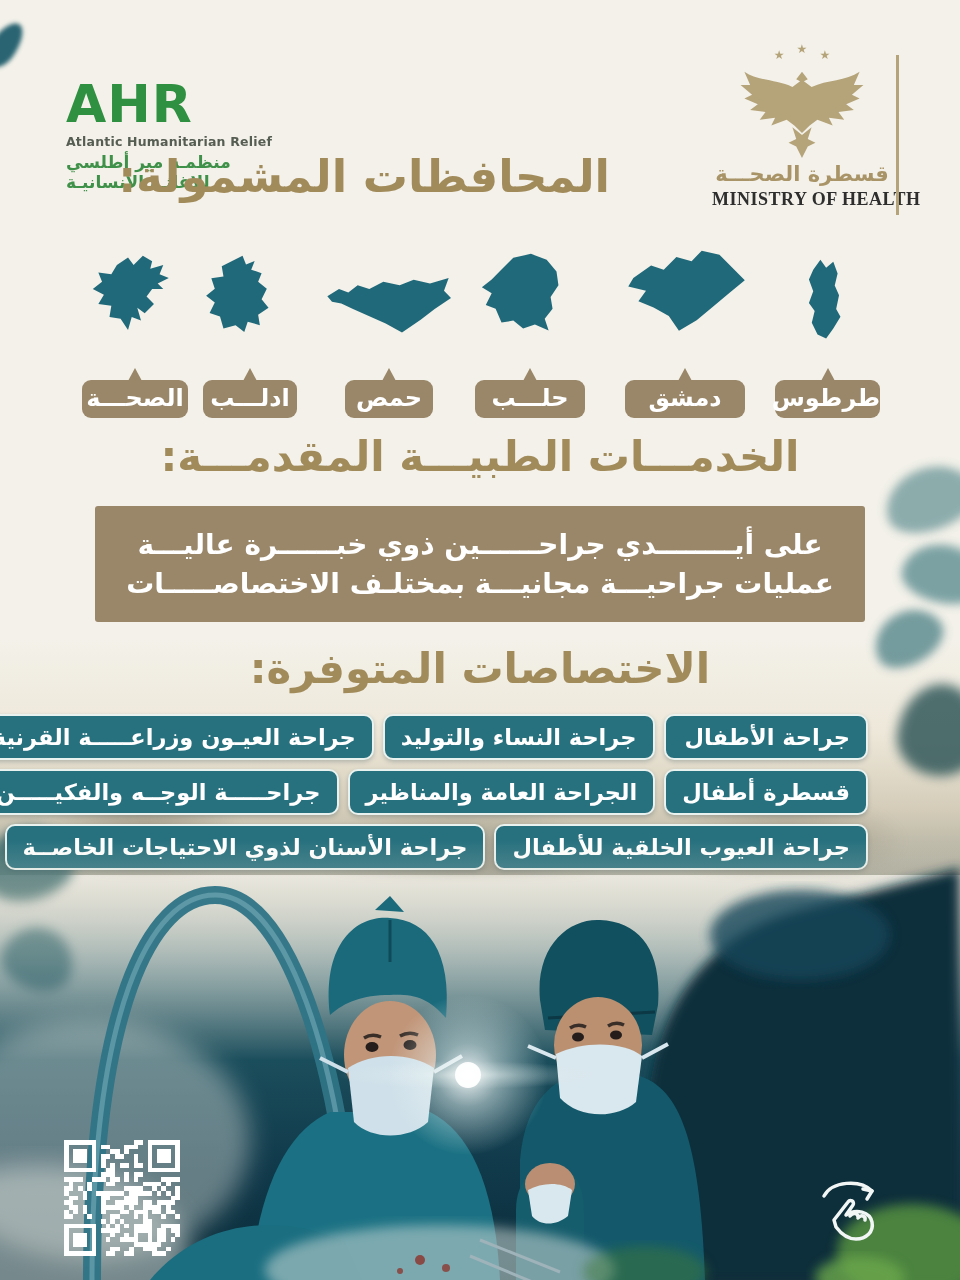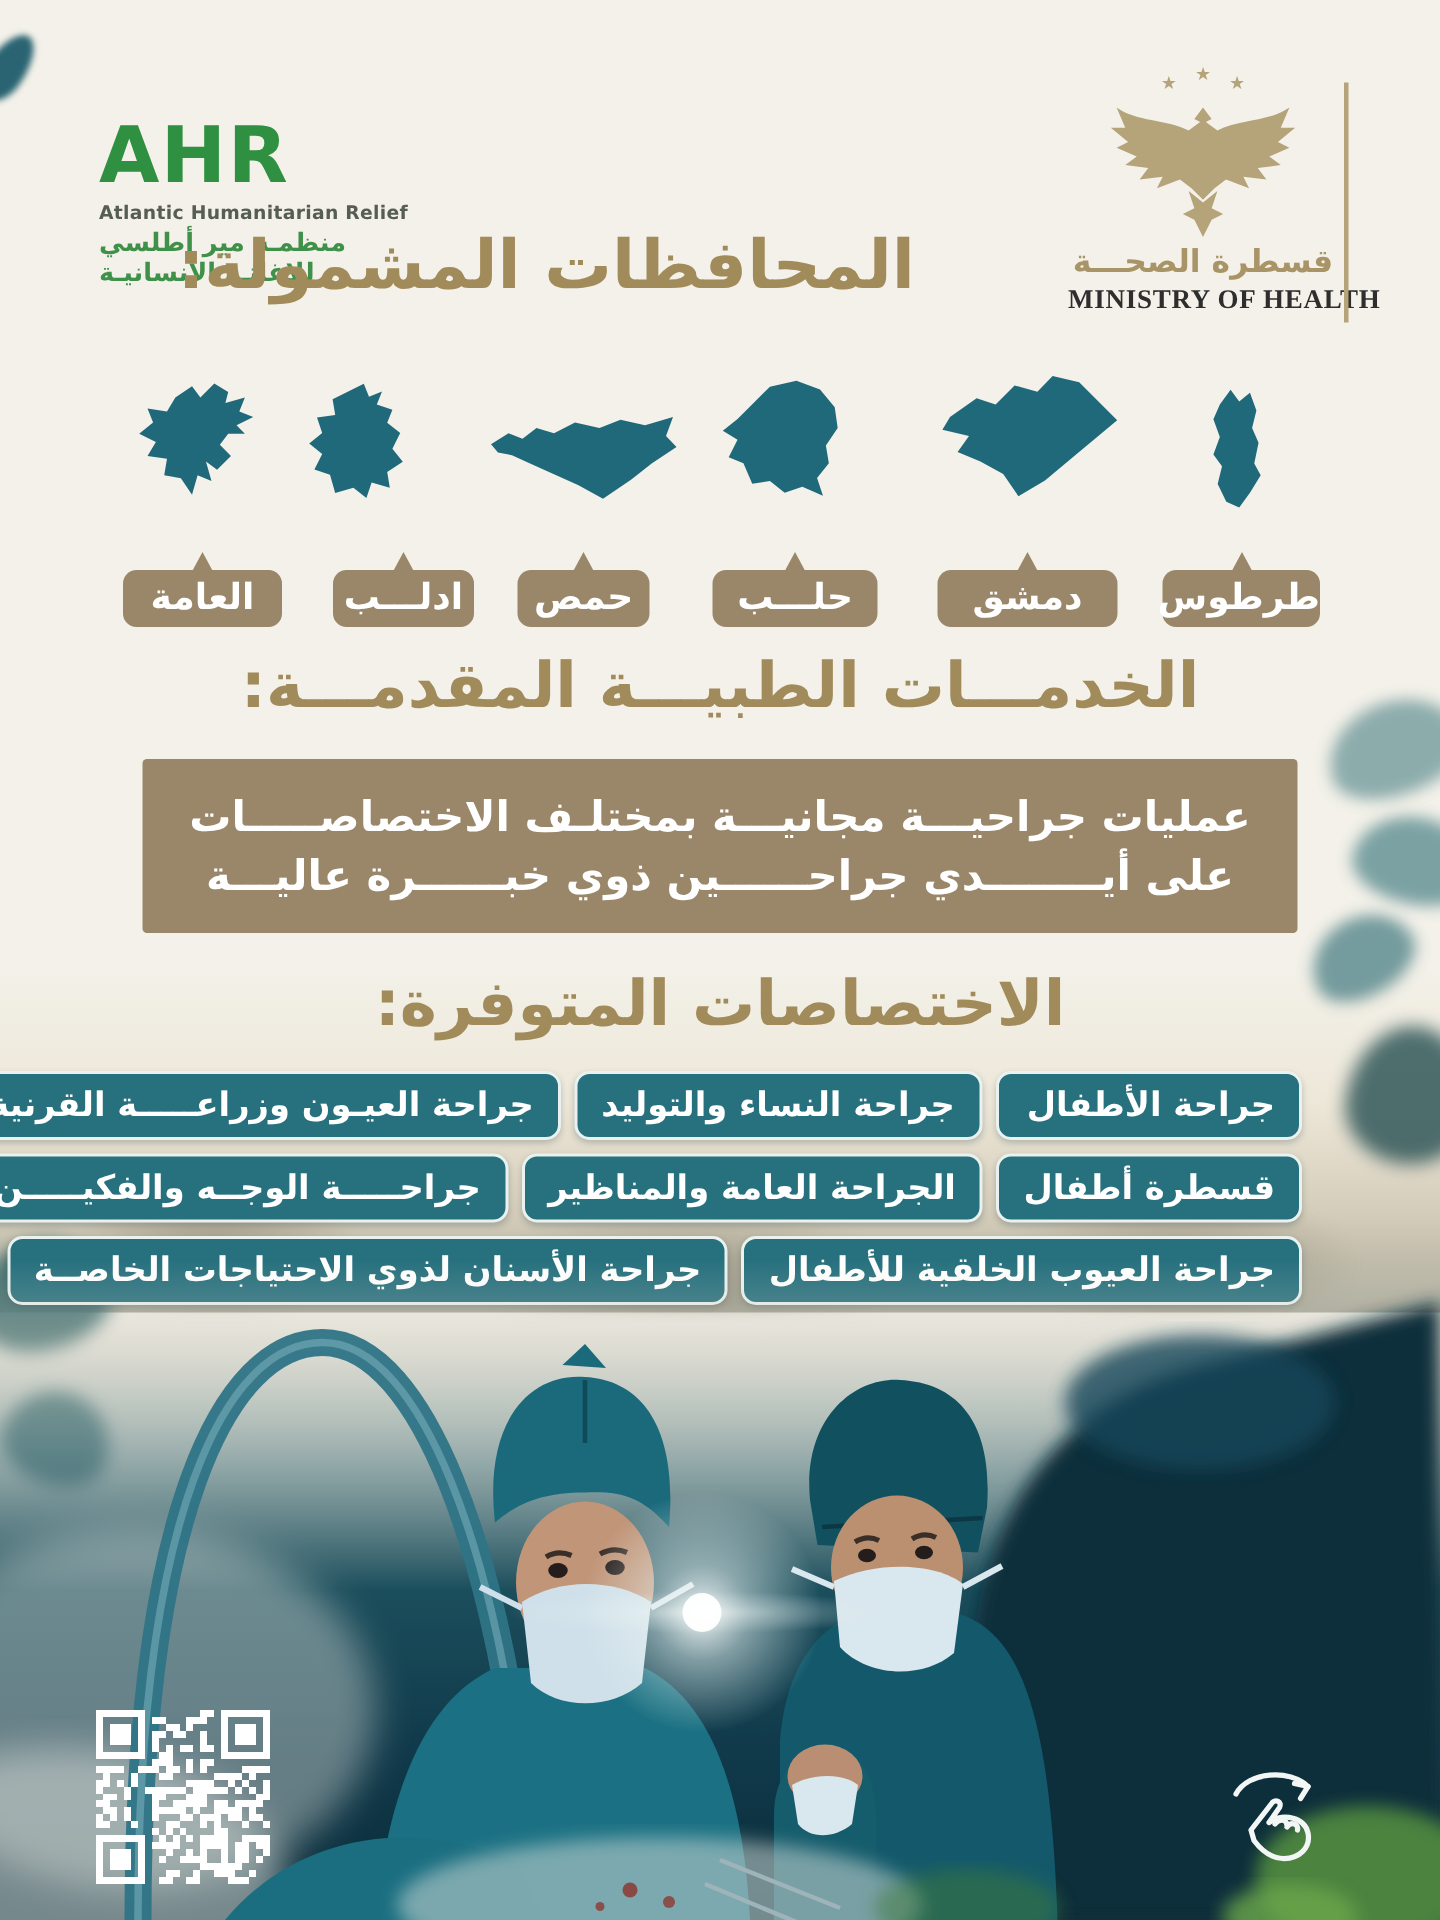"العامة" div.gov-label { text: العامة -> الصحـــة }
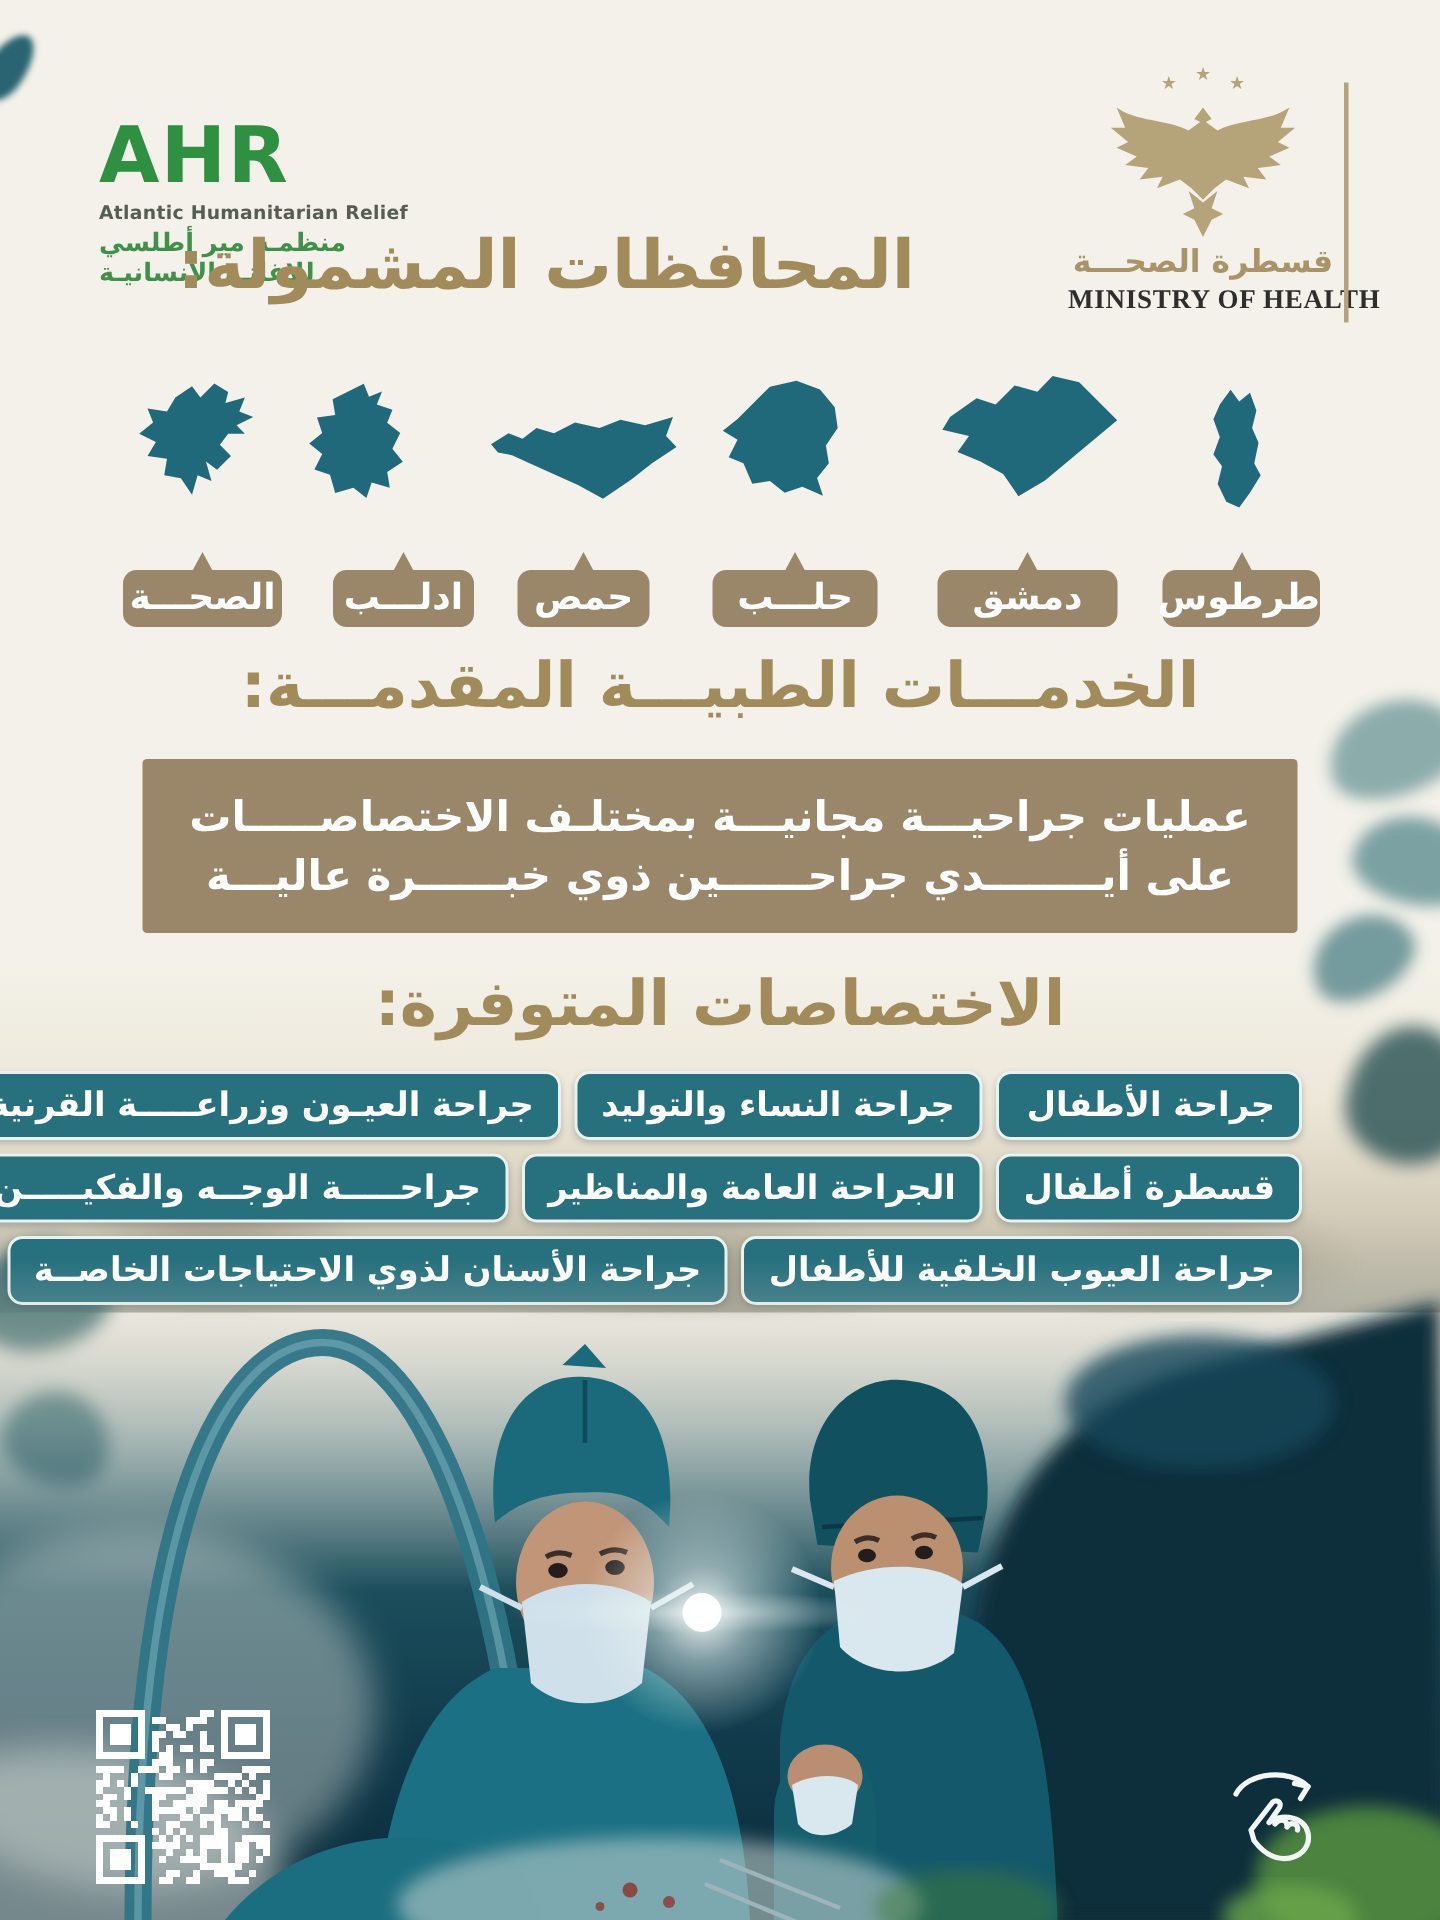"ادلـــب" div.gov-label { left: 222px -> 203px }
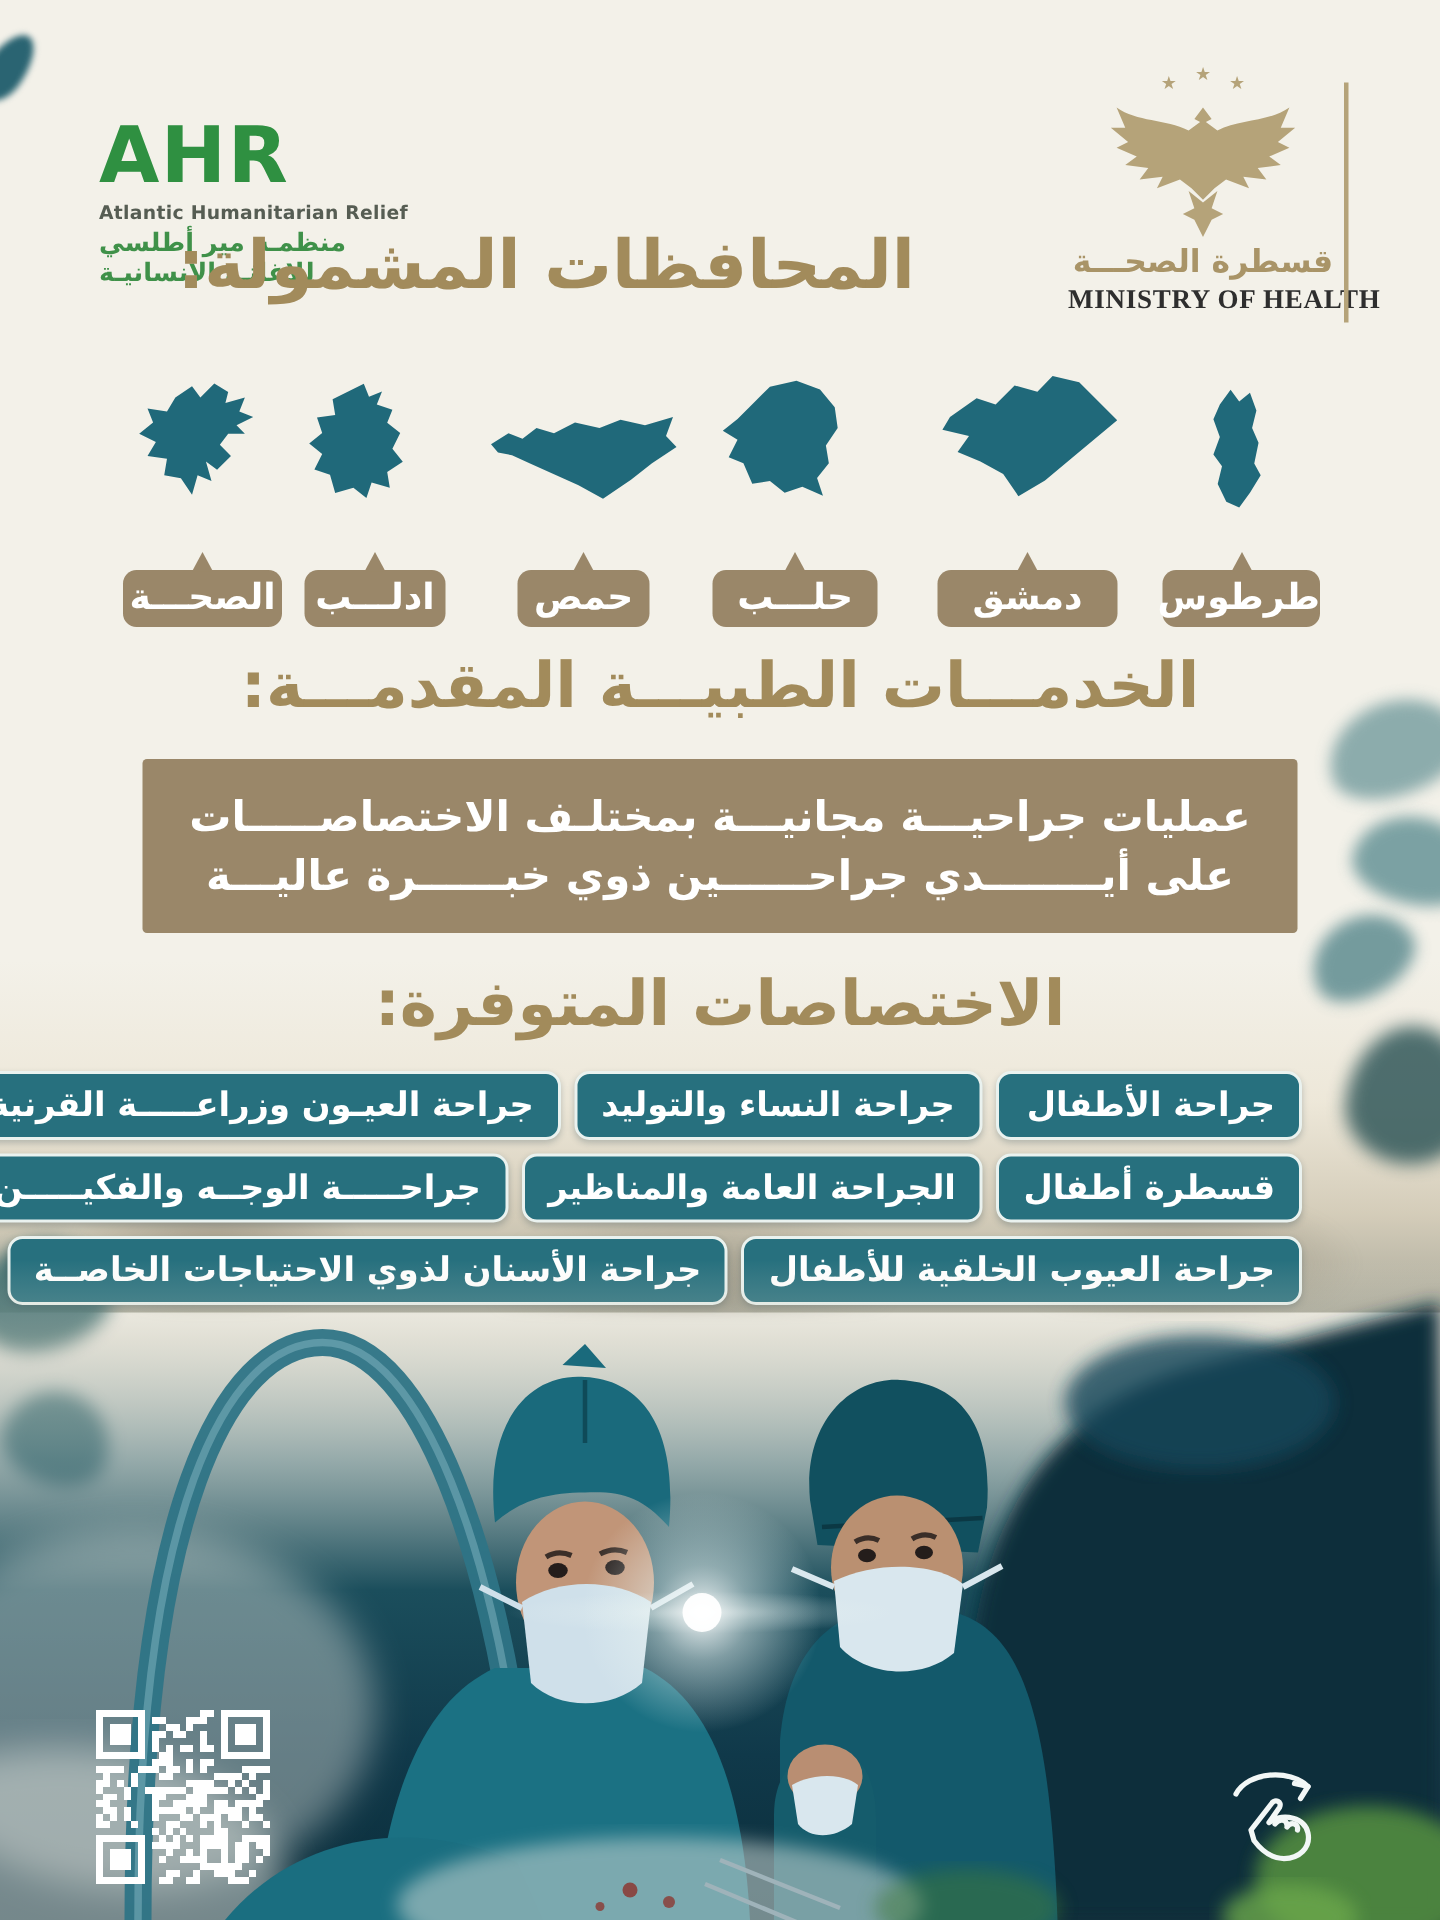"عمليات جراحيـــة مجانيـــة بمختلـف" div { order: before "على أيــــــــدي جراحــــــين ذوي" -> after "على أيــــــــدي جراحــــــين ذوي" }
